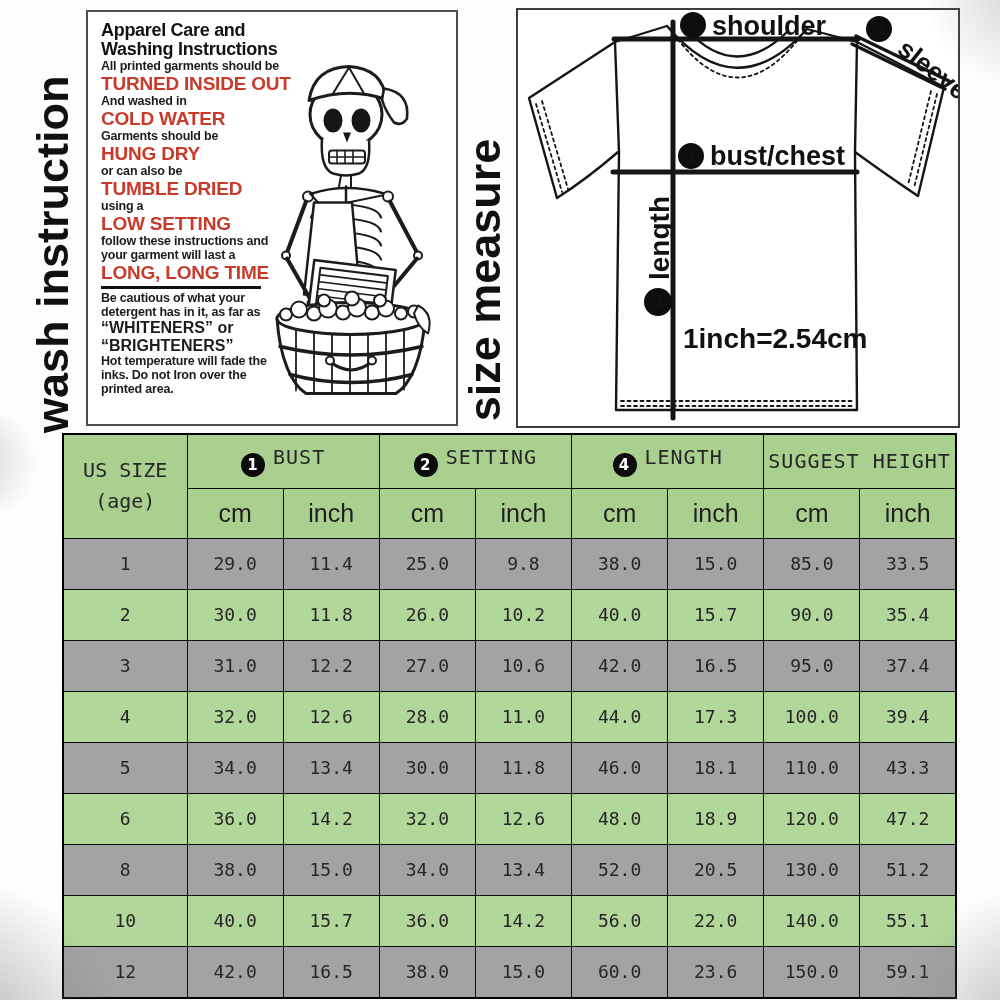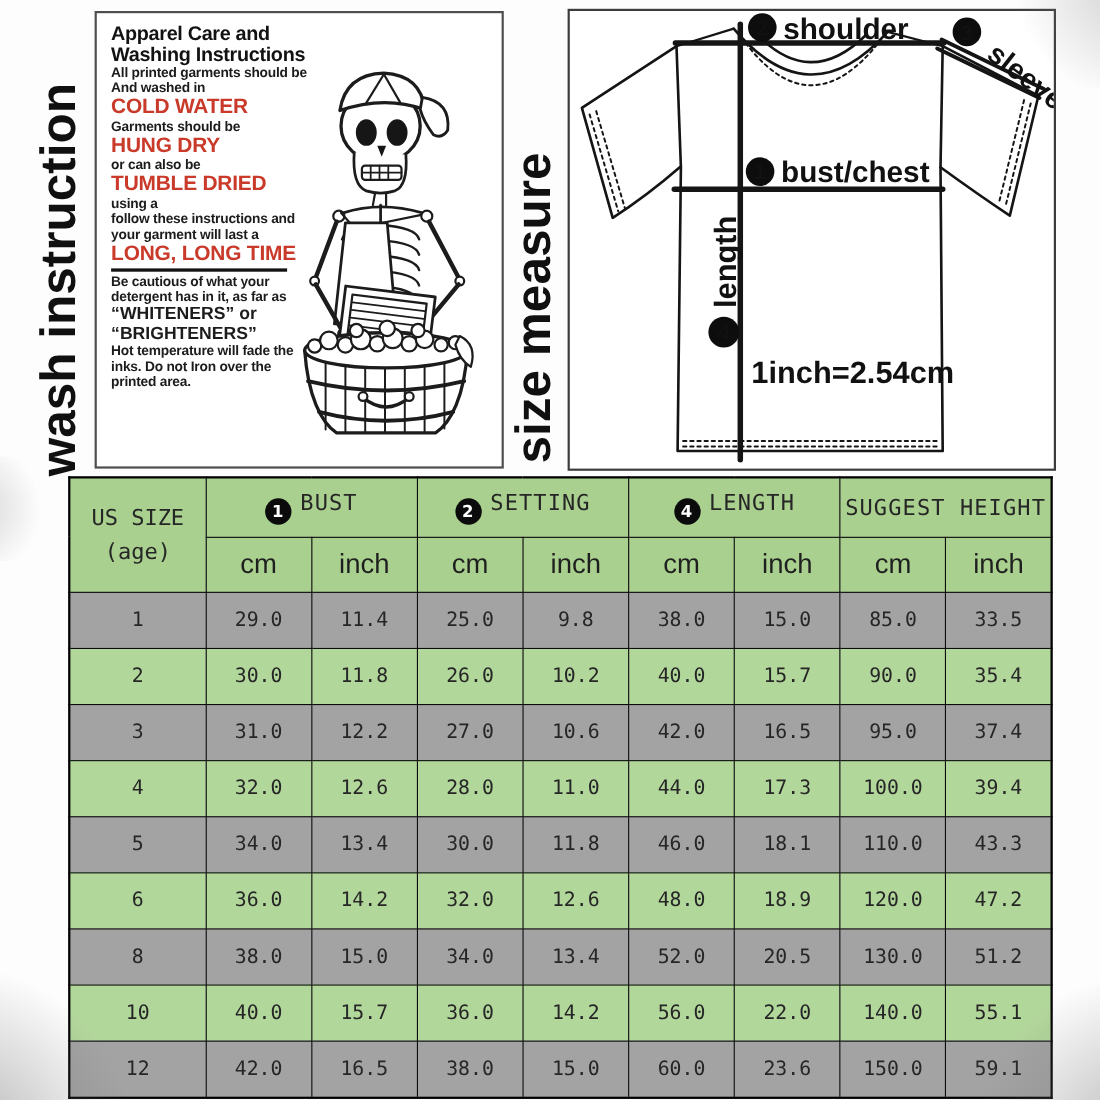"TURNED INSIDE OUT" div.wash-line { html: none -> <div>TURNED INSIDE OUT</div> }
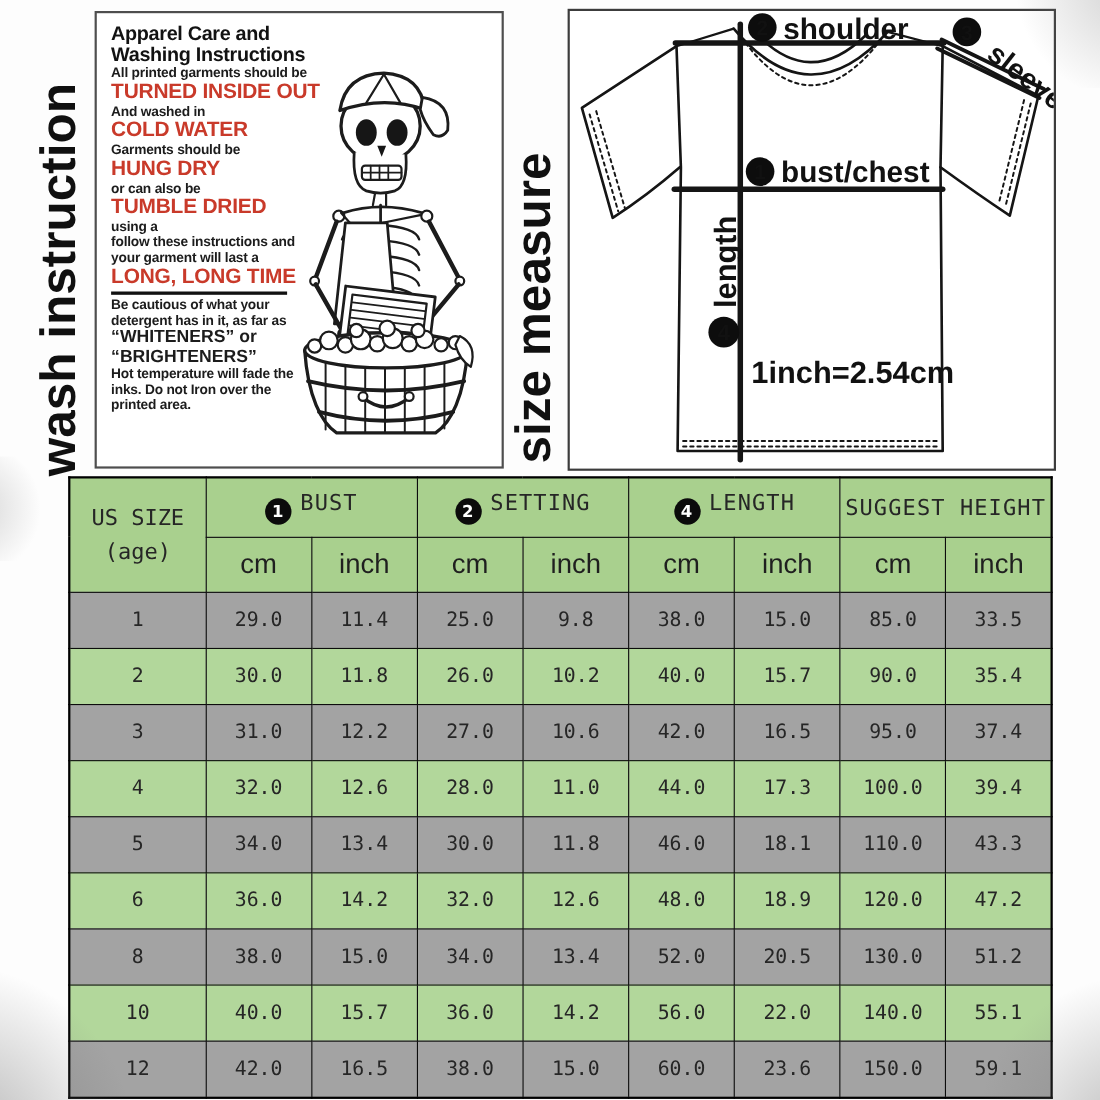"LOW SETTING" div.wash-line { html: none -> <div>LOW SETTING</div> }
